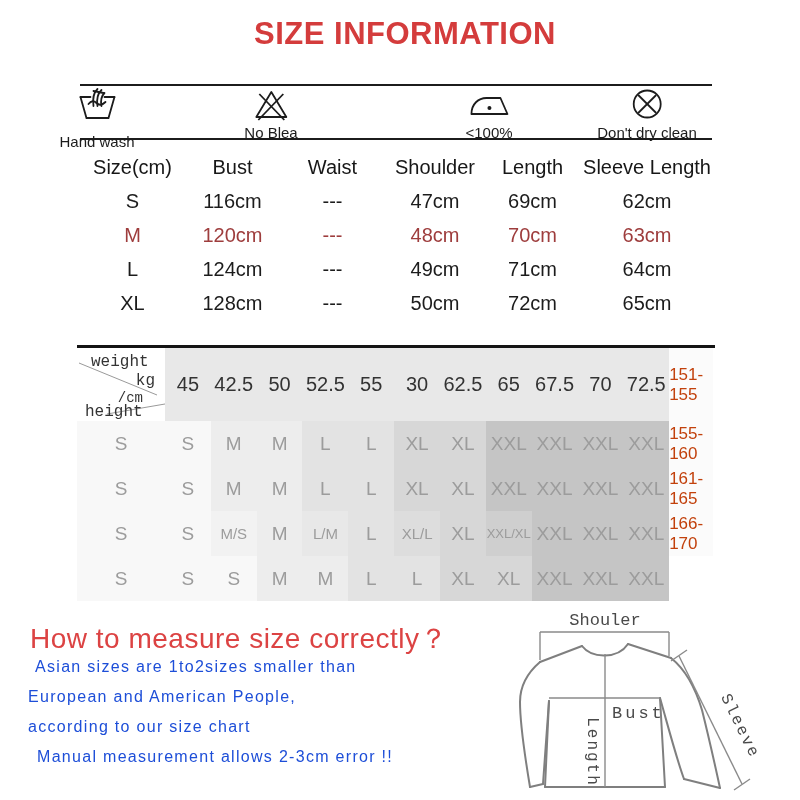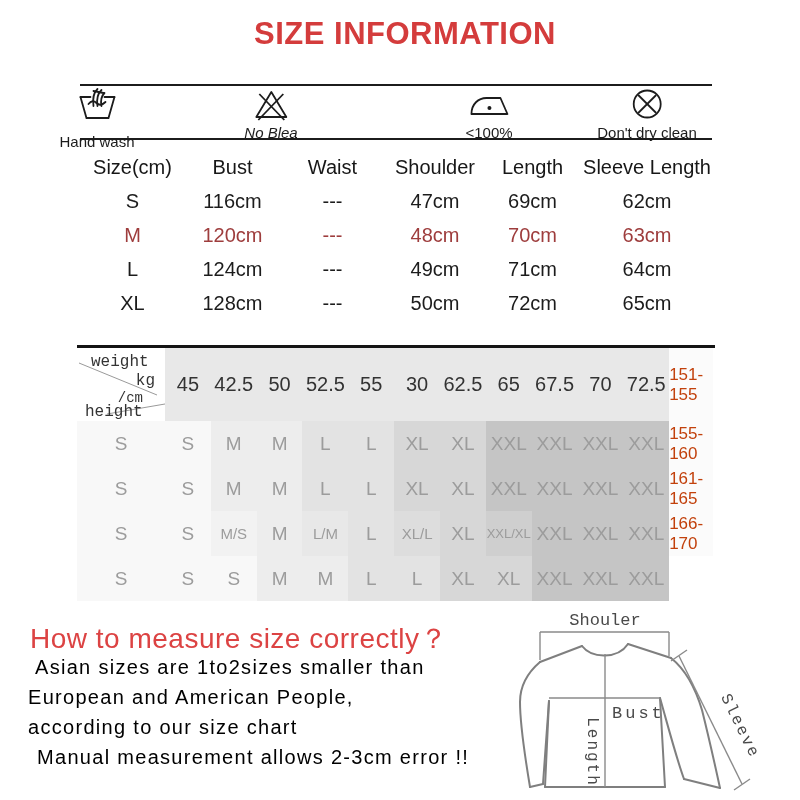"No Blea" div.care-item { font-style: italic -> none }
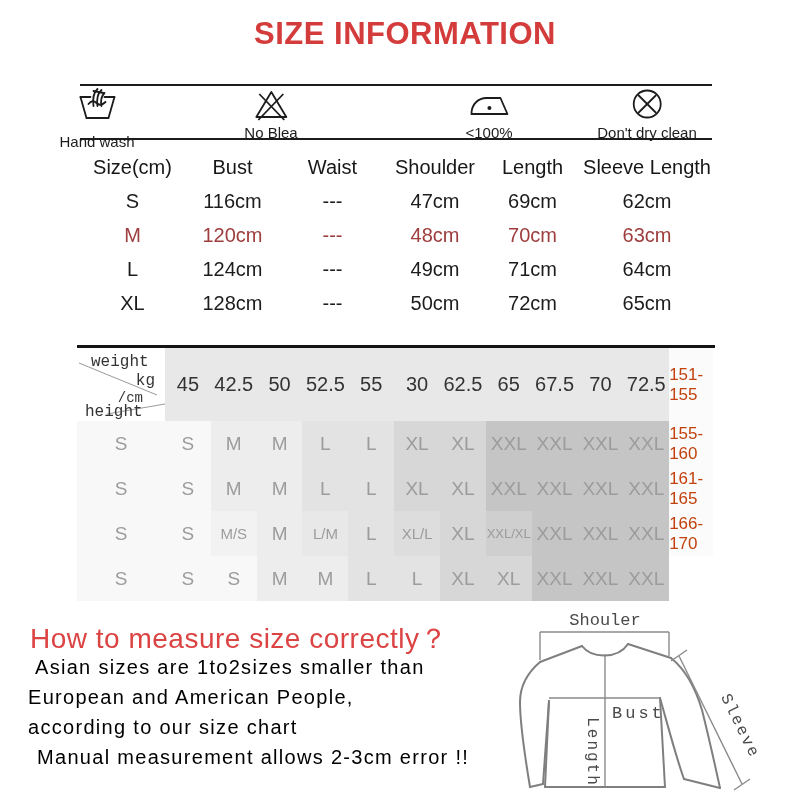"Asian sizes are 1to2sizes smaller" .measure-lines .mline { color: #000000 -> #1d4ed8; font-size: 20px -> 16px }
